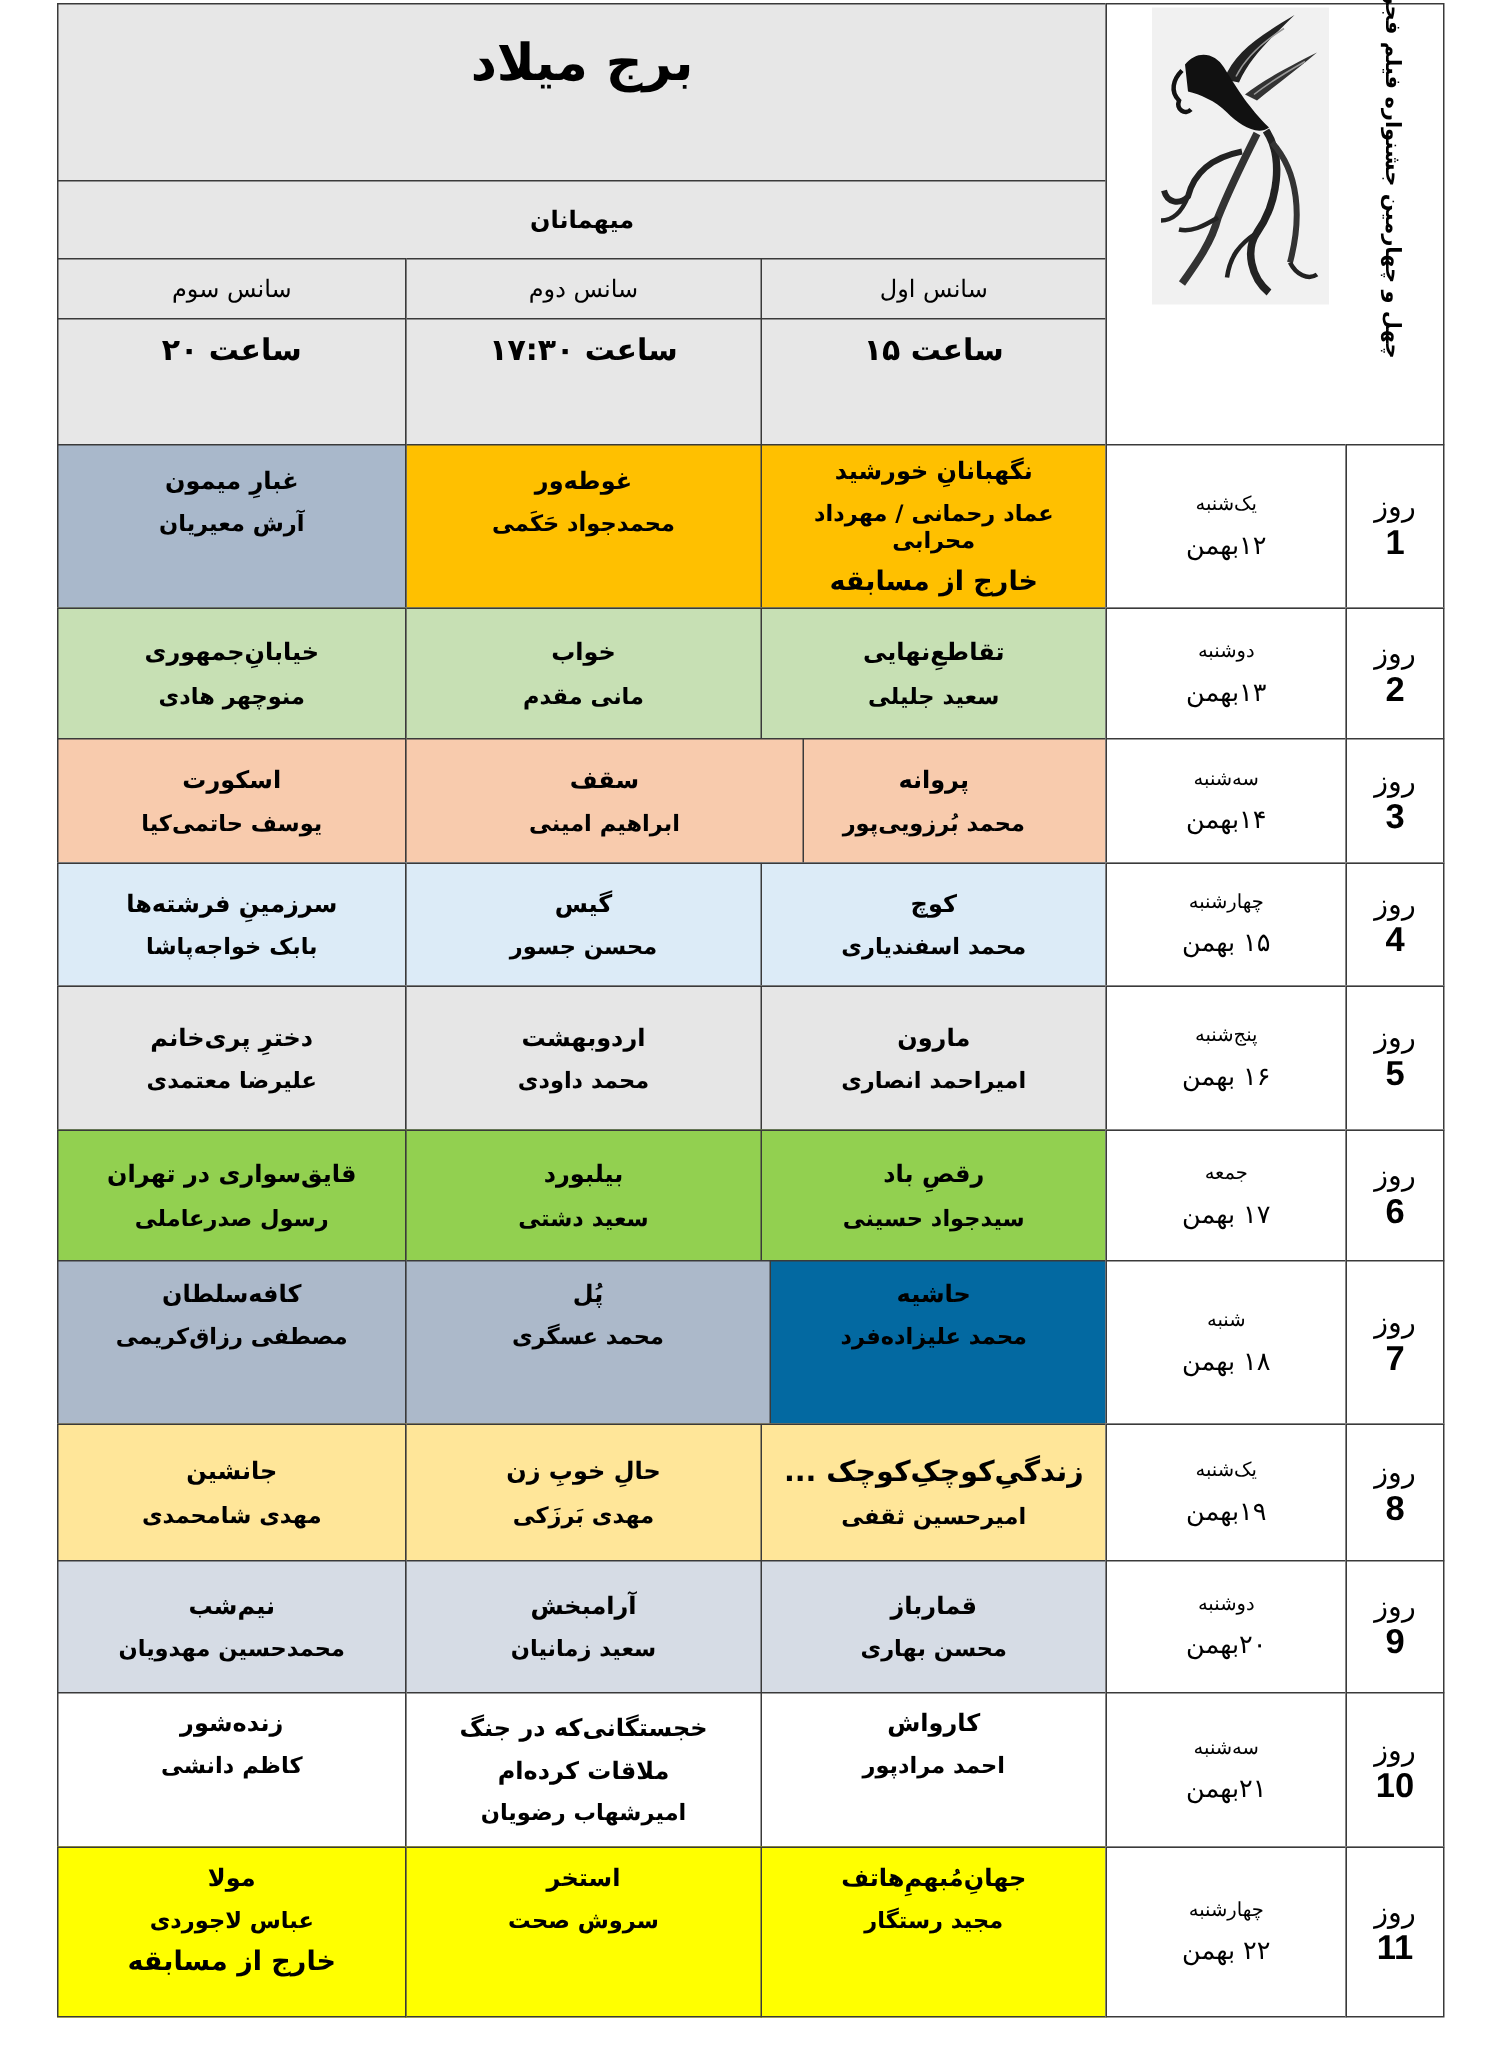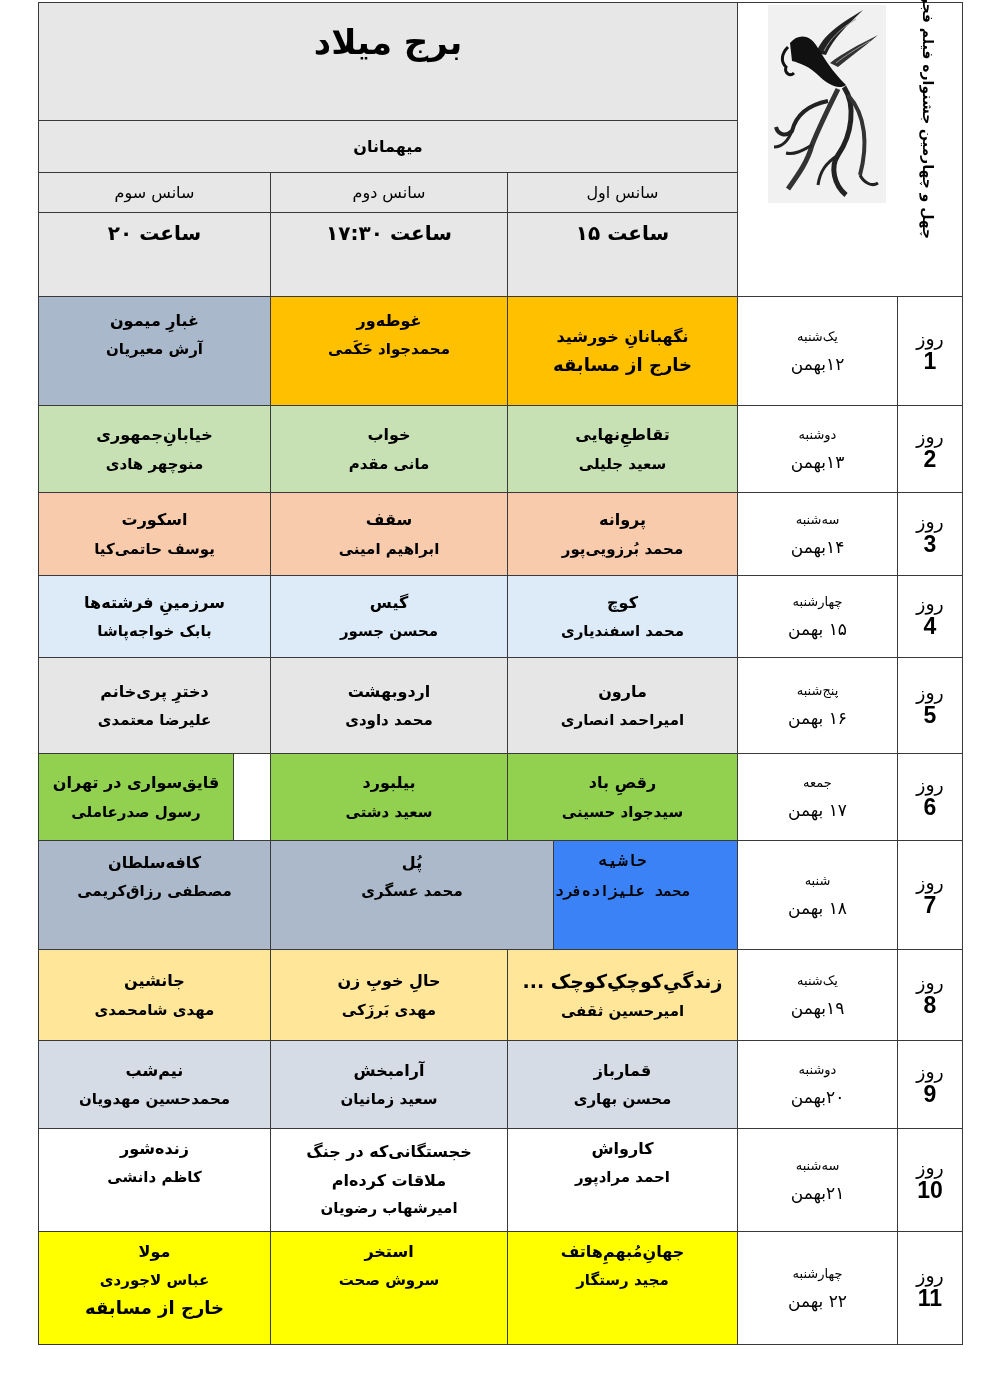"عماد رحمانی / مهرداد محرابی" div.dir { html: none -> <div>عماد رحمانی / مهرداد محرابی</div> }
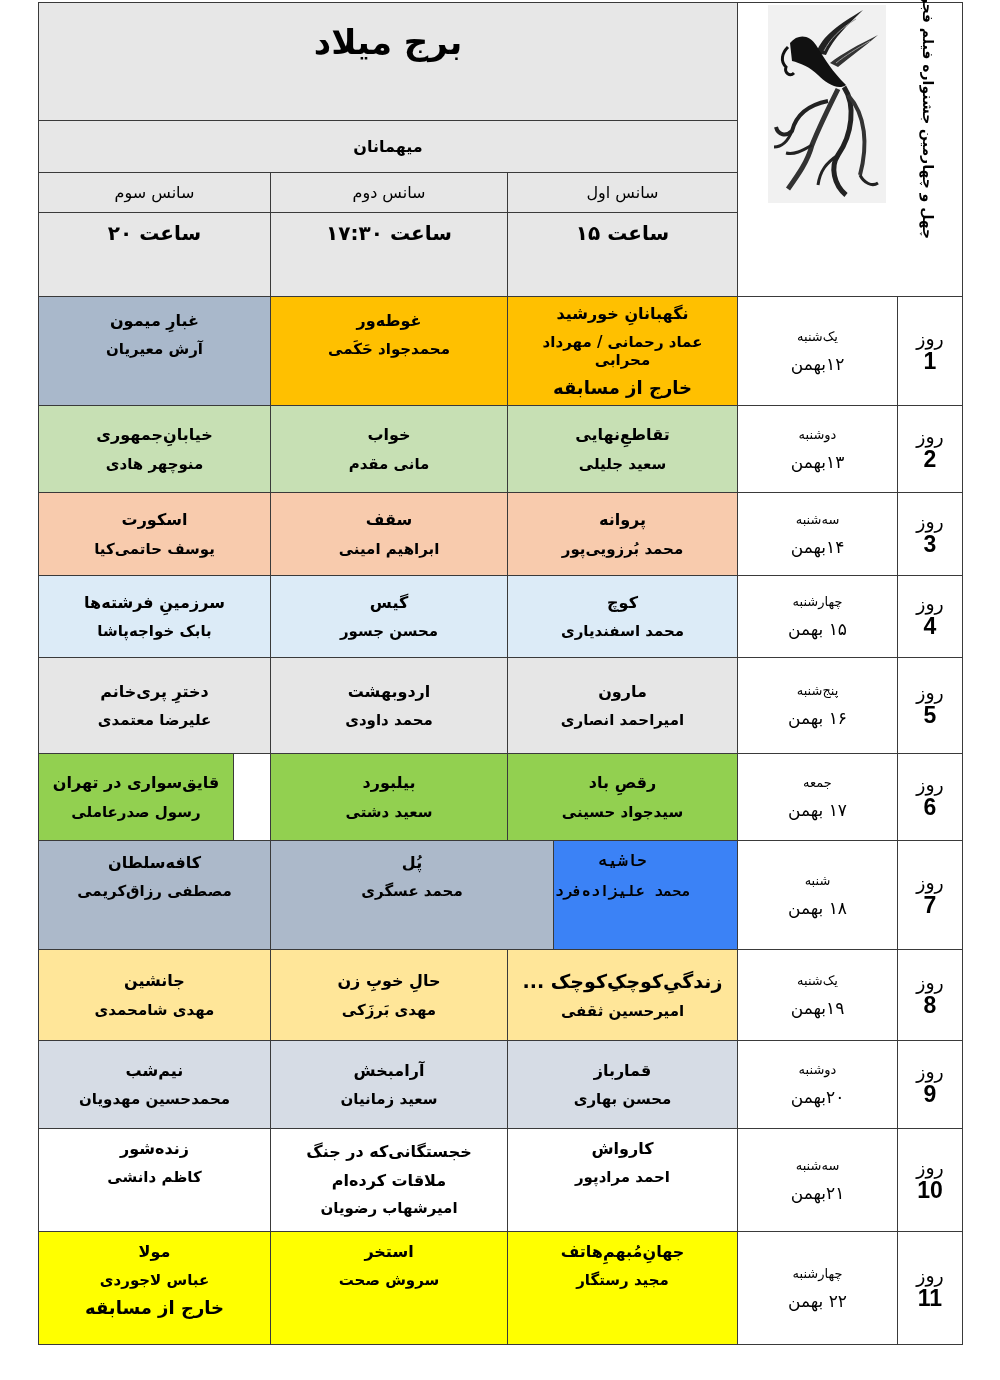"سقف" div.abs { width: 238px -> 266px }
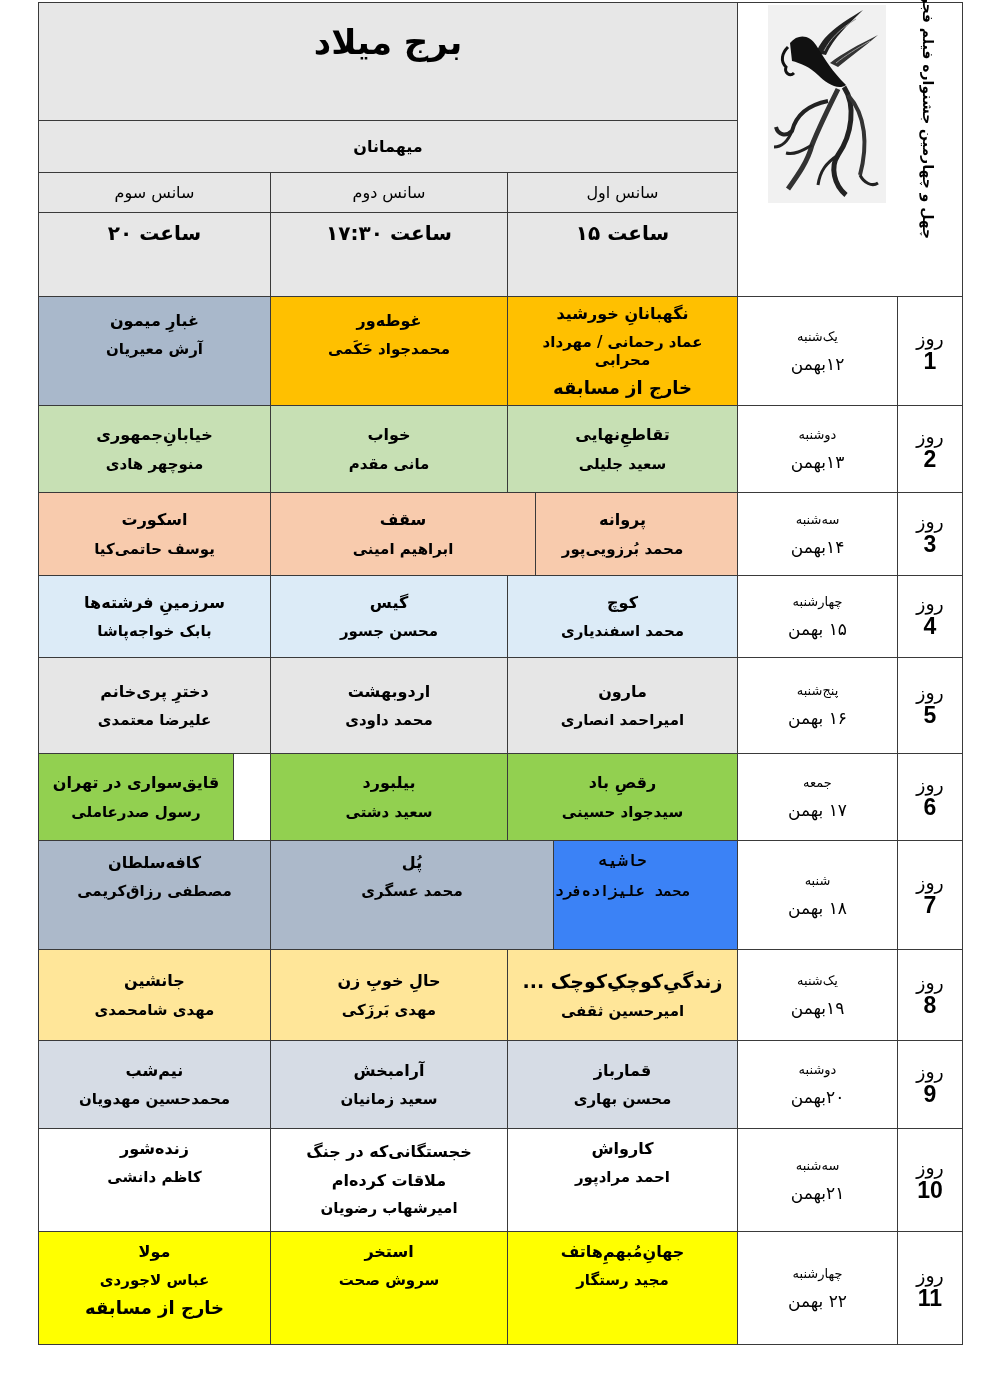"قایق‌سواری در تهران" div.abs { width: 196px -> 233px }
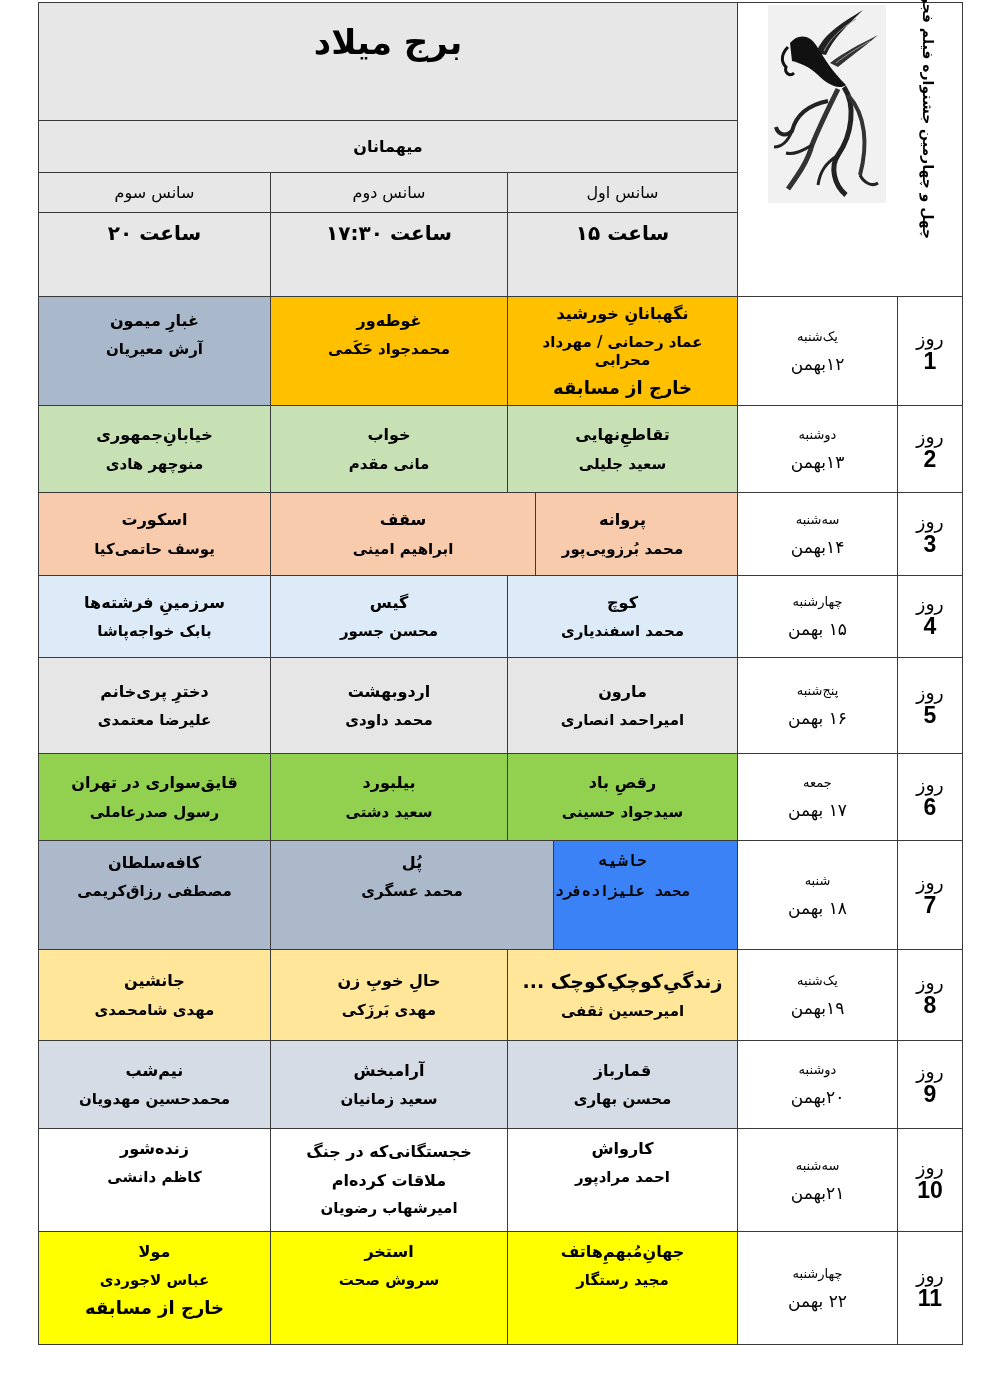"پُل" div.abs { width: 284px -> 244px }
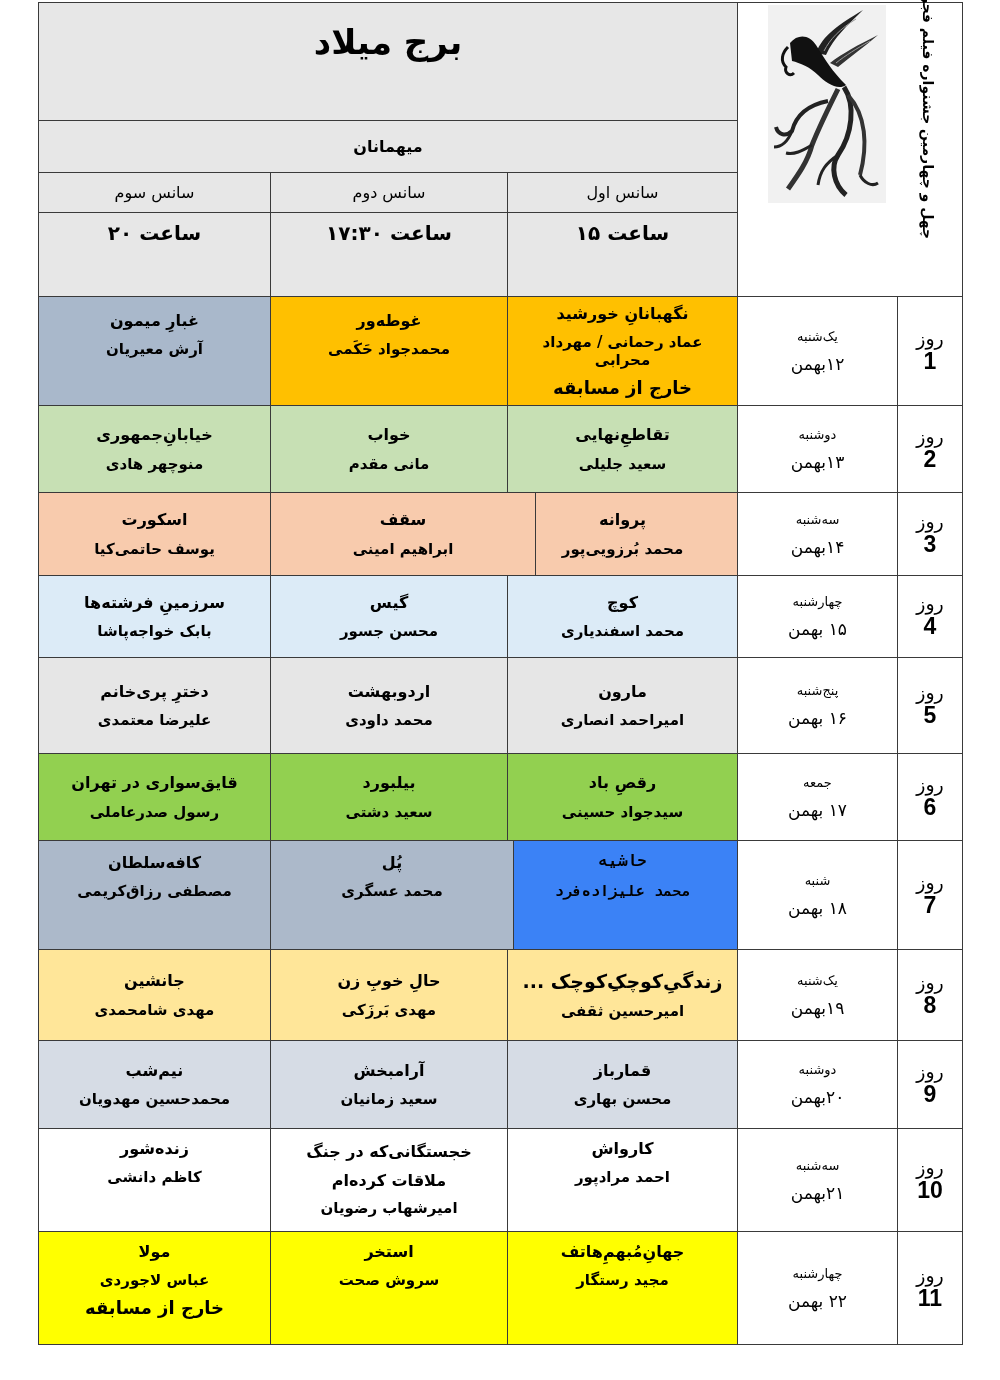"حاشیه" div.abs { background: #3b82f6 -> #0369a1; font-family: Liberation Mono, monospace -> none }
